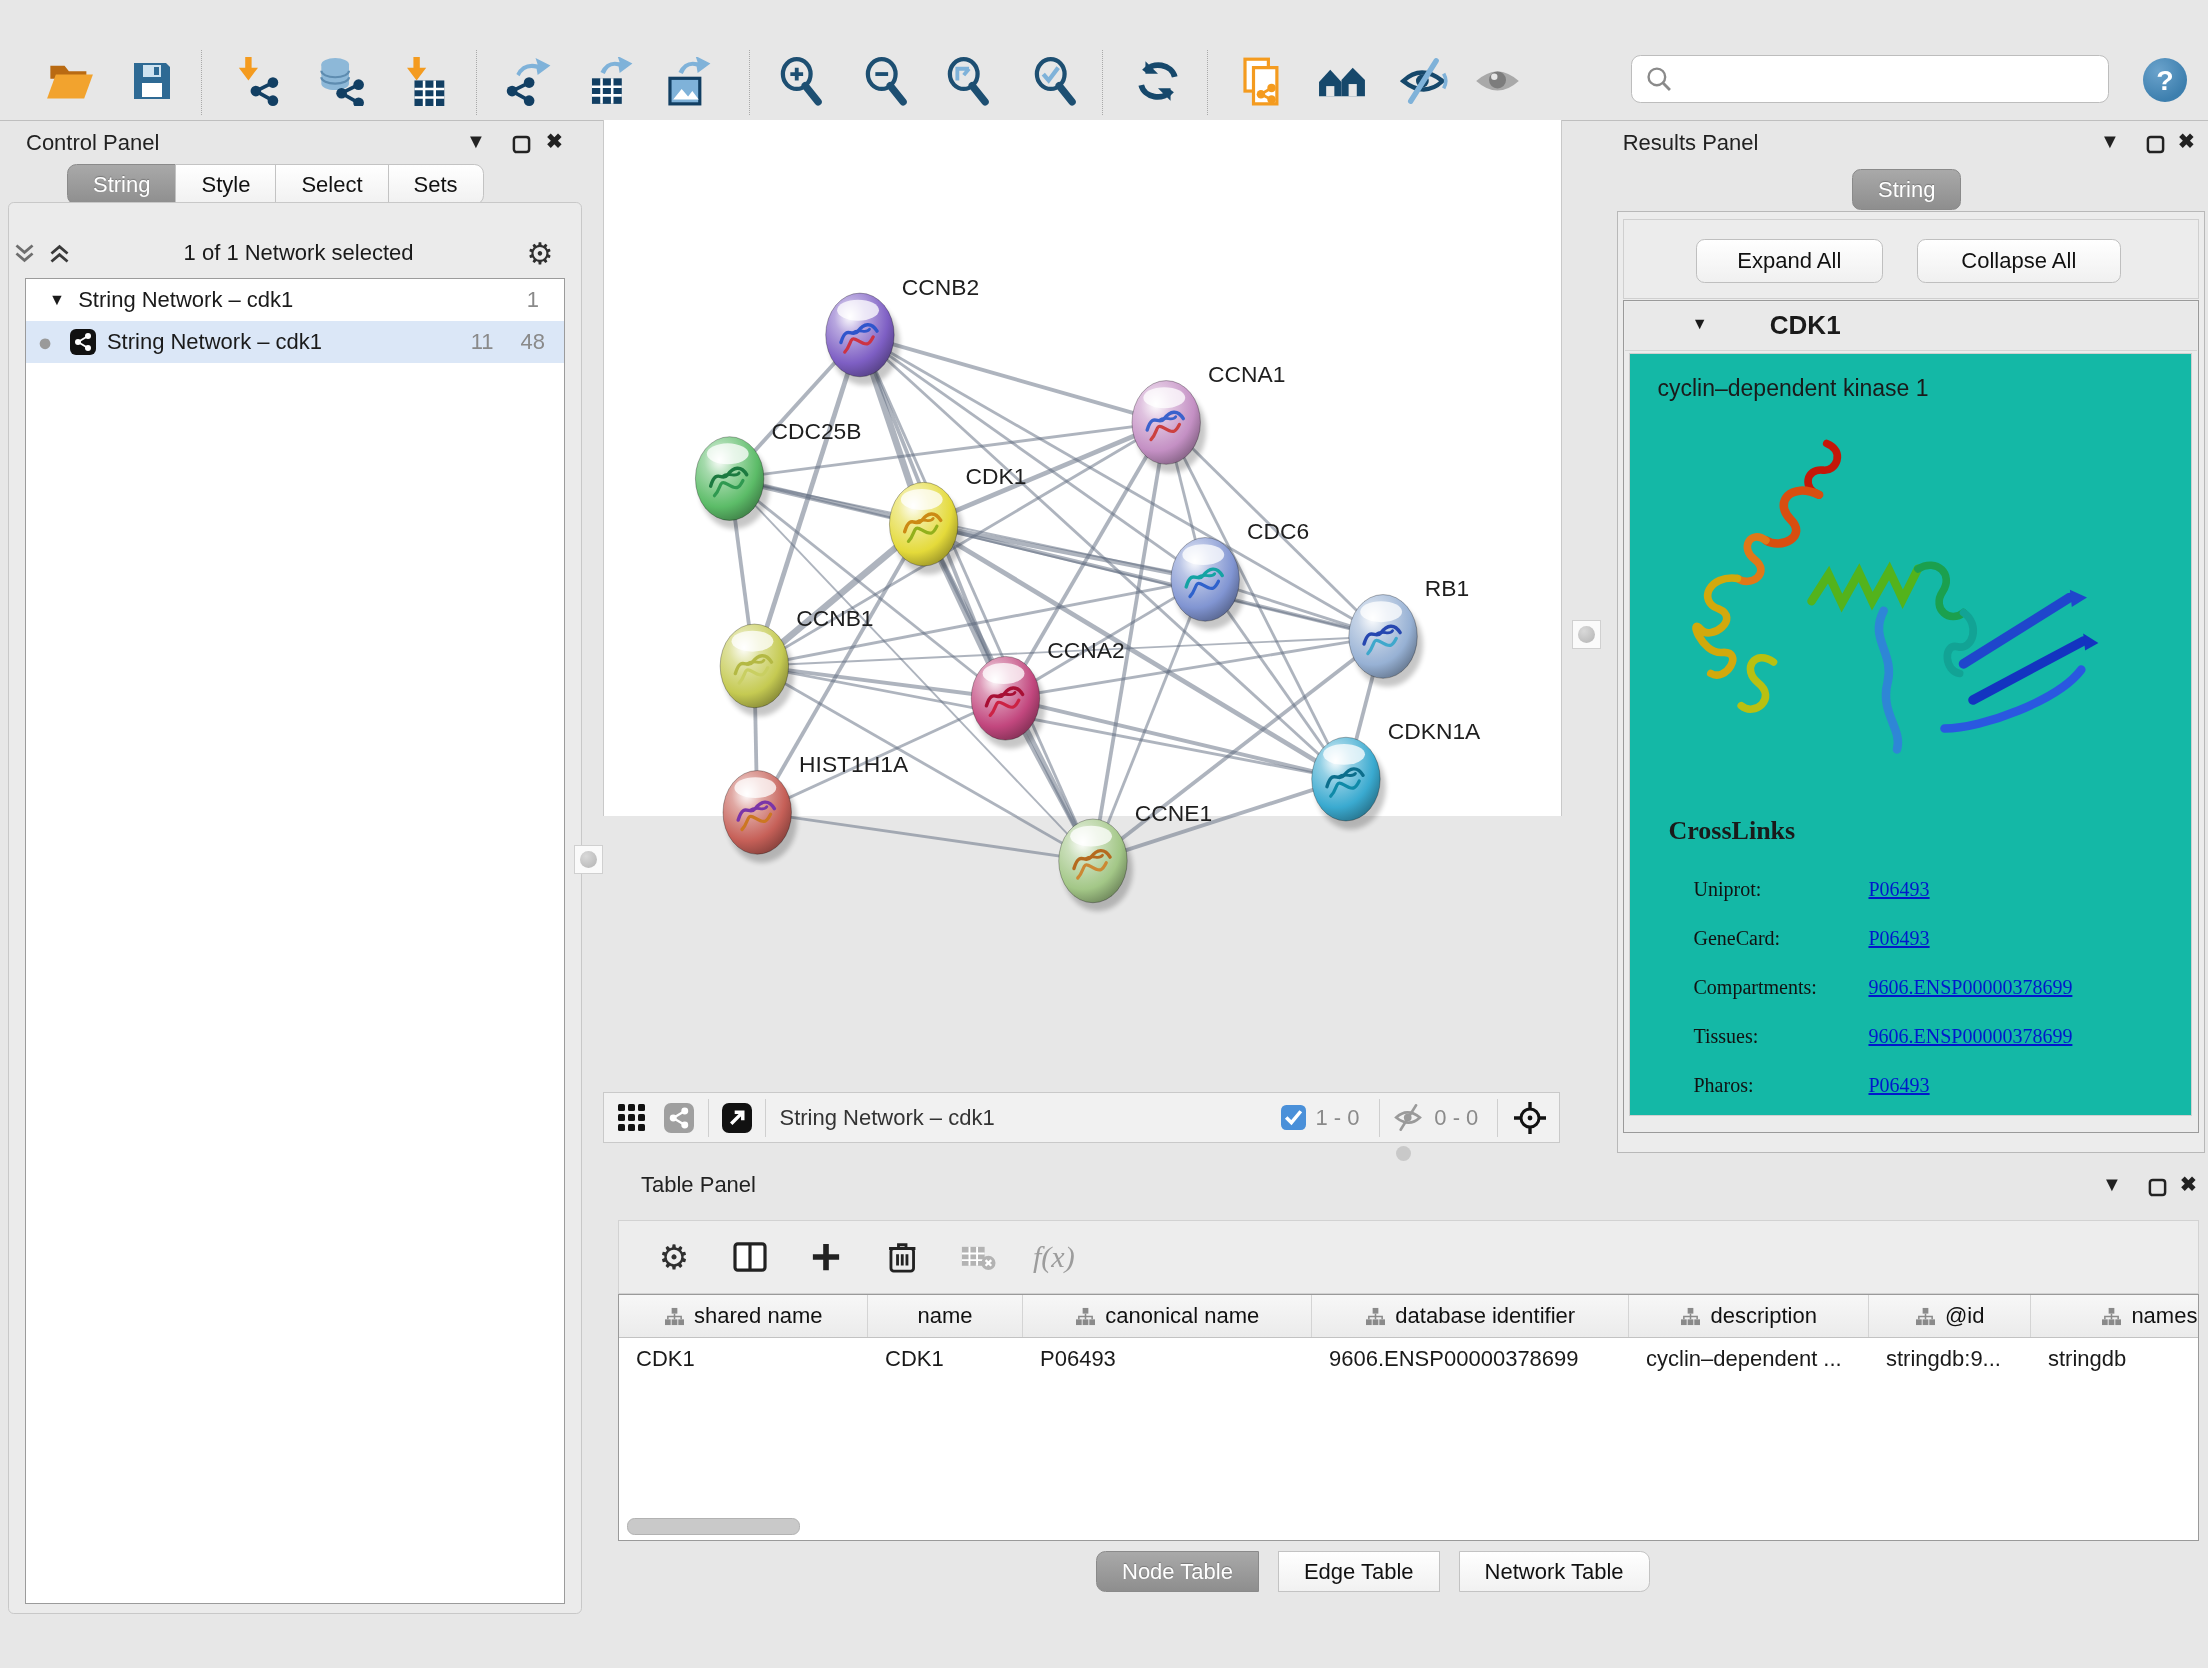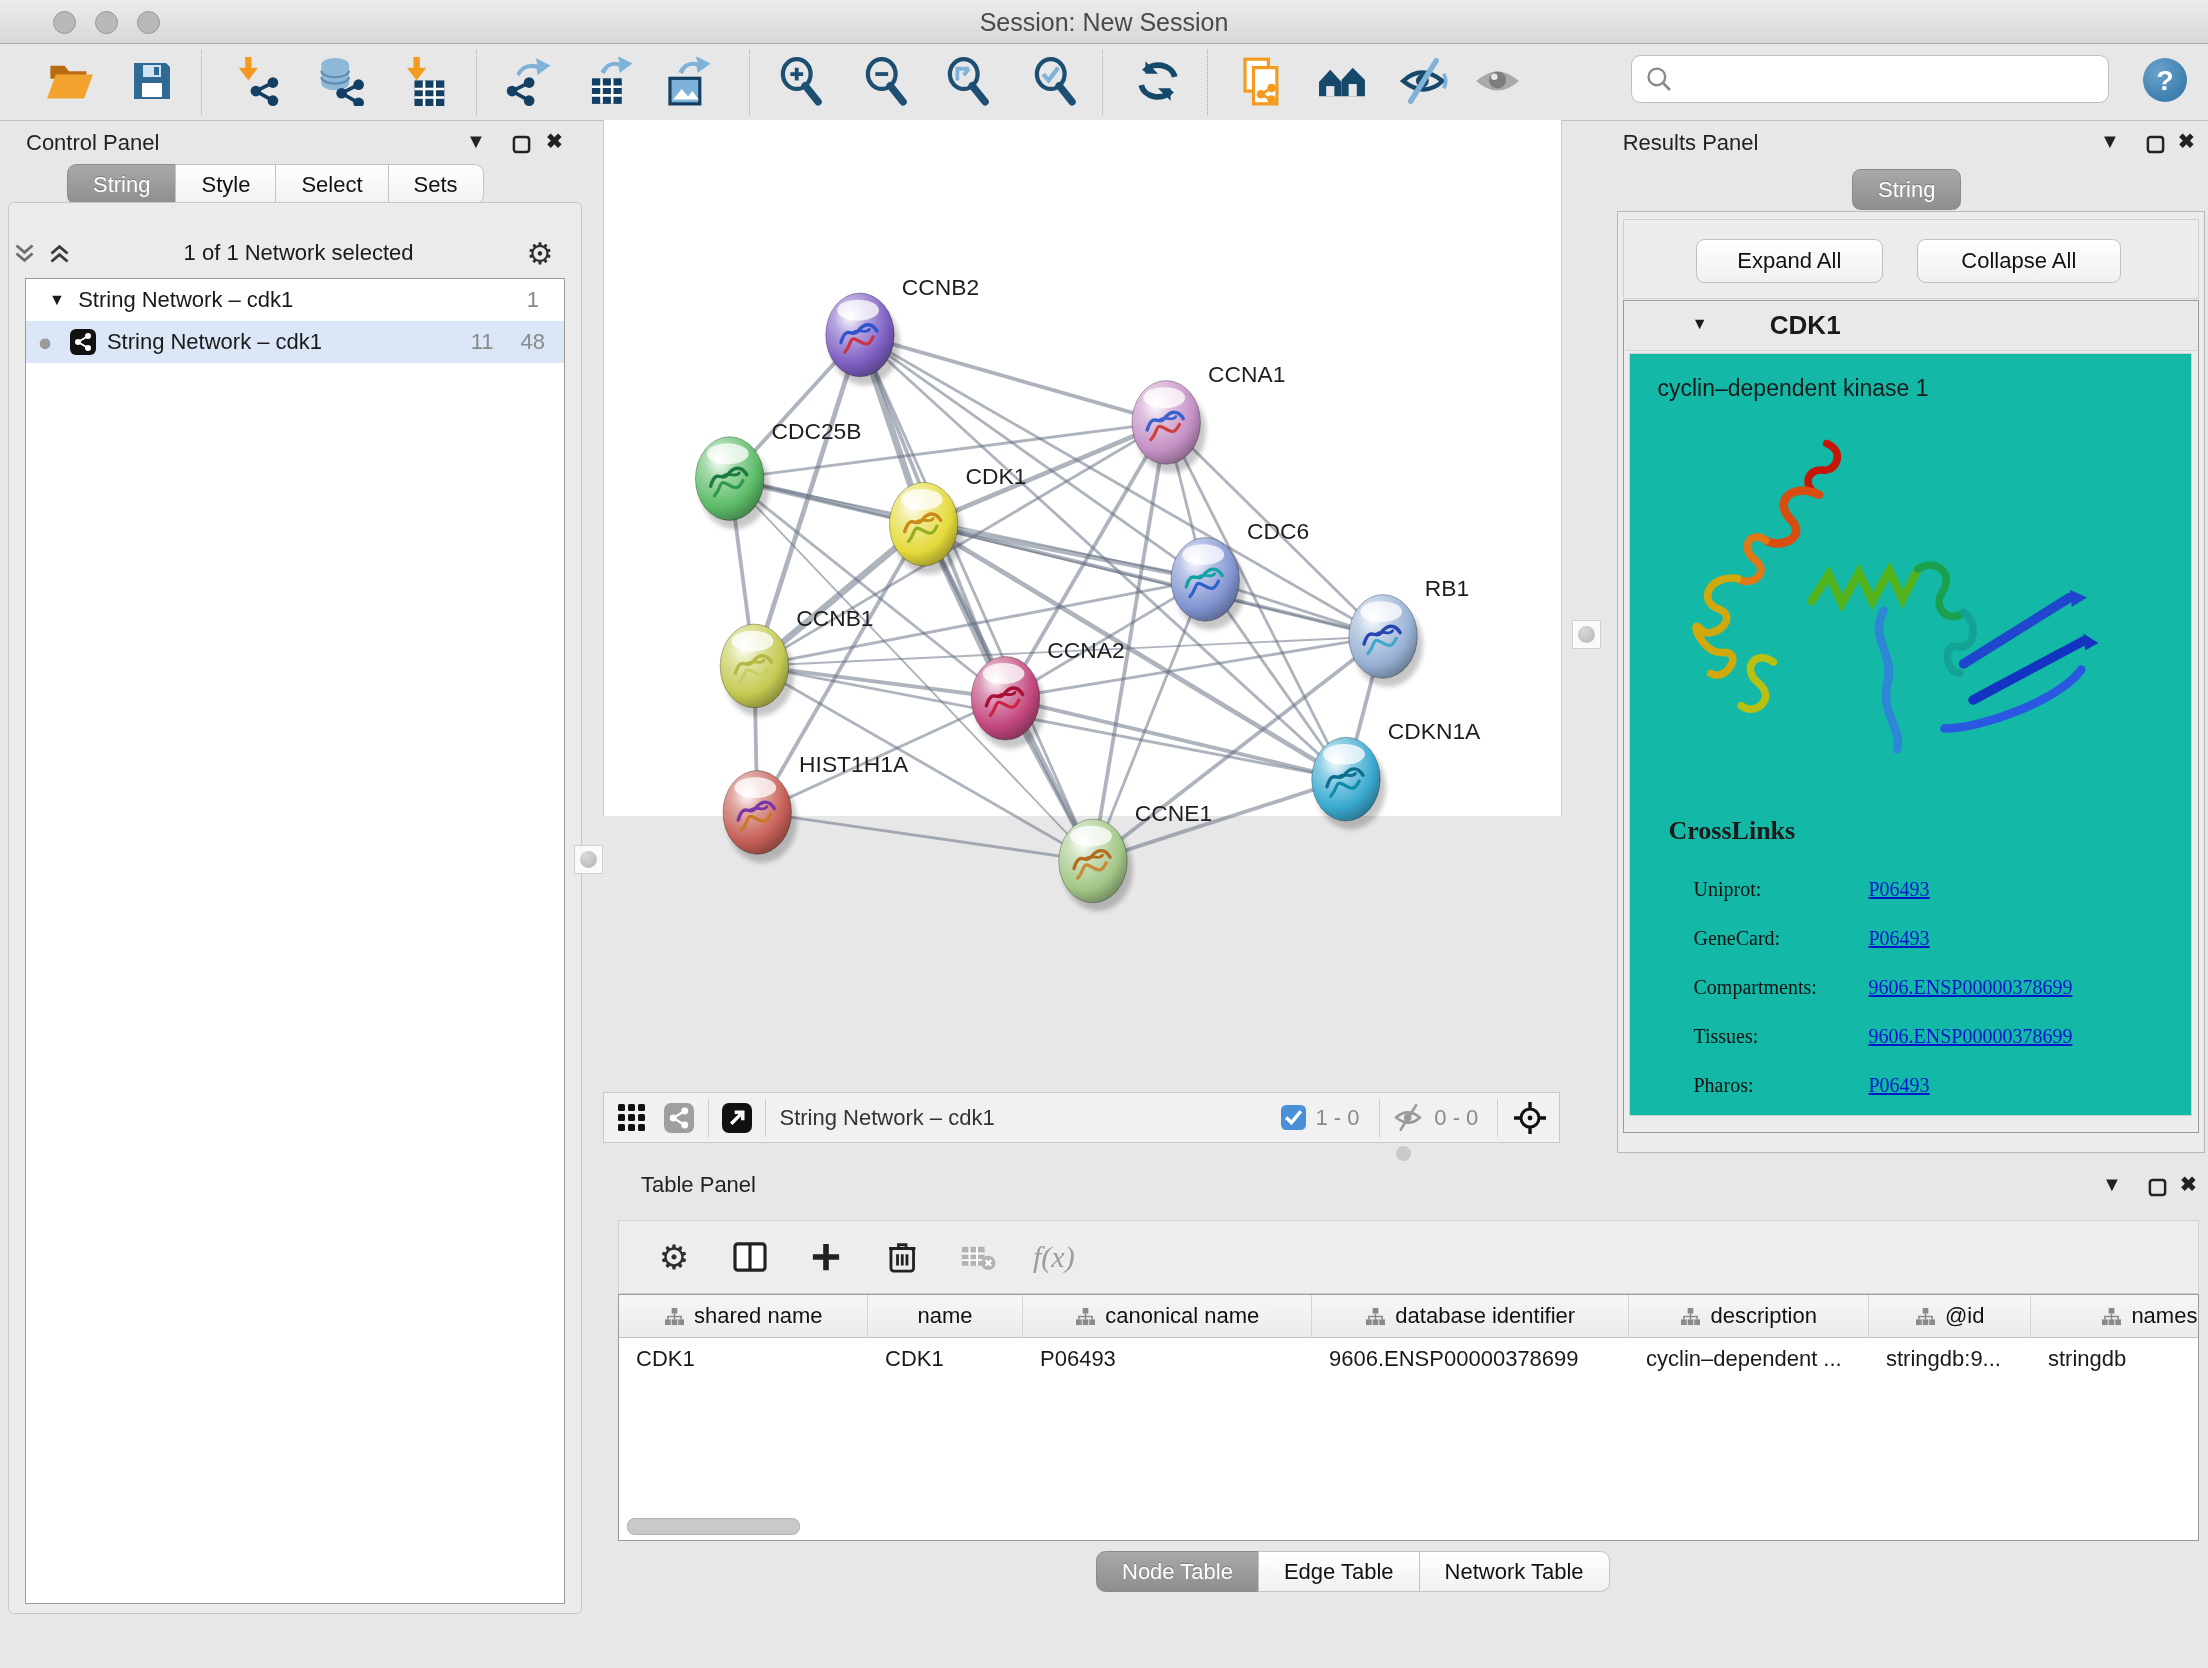"Session: New Session" div.titlebar { html: <div> <div></div> <div></div> <div></div> <div>Session: New Session</div> </div> -> none }
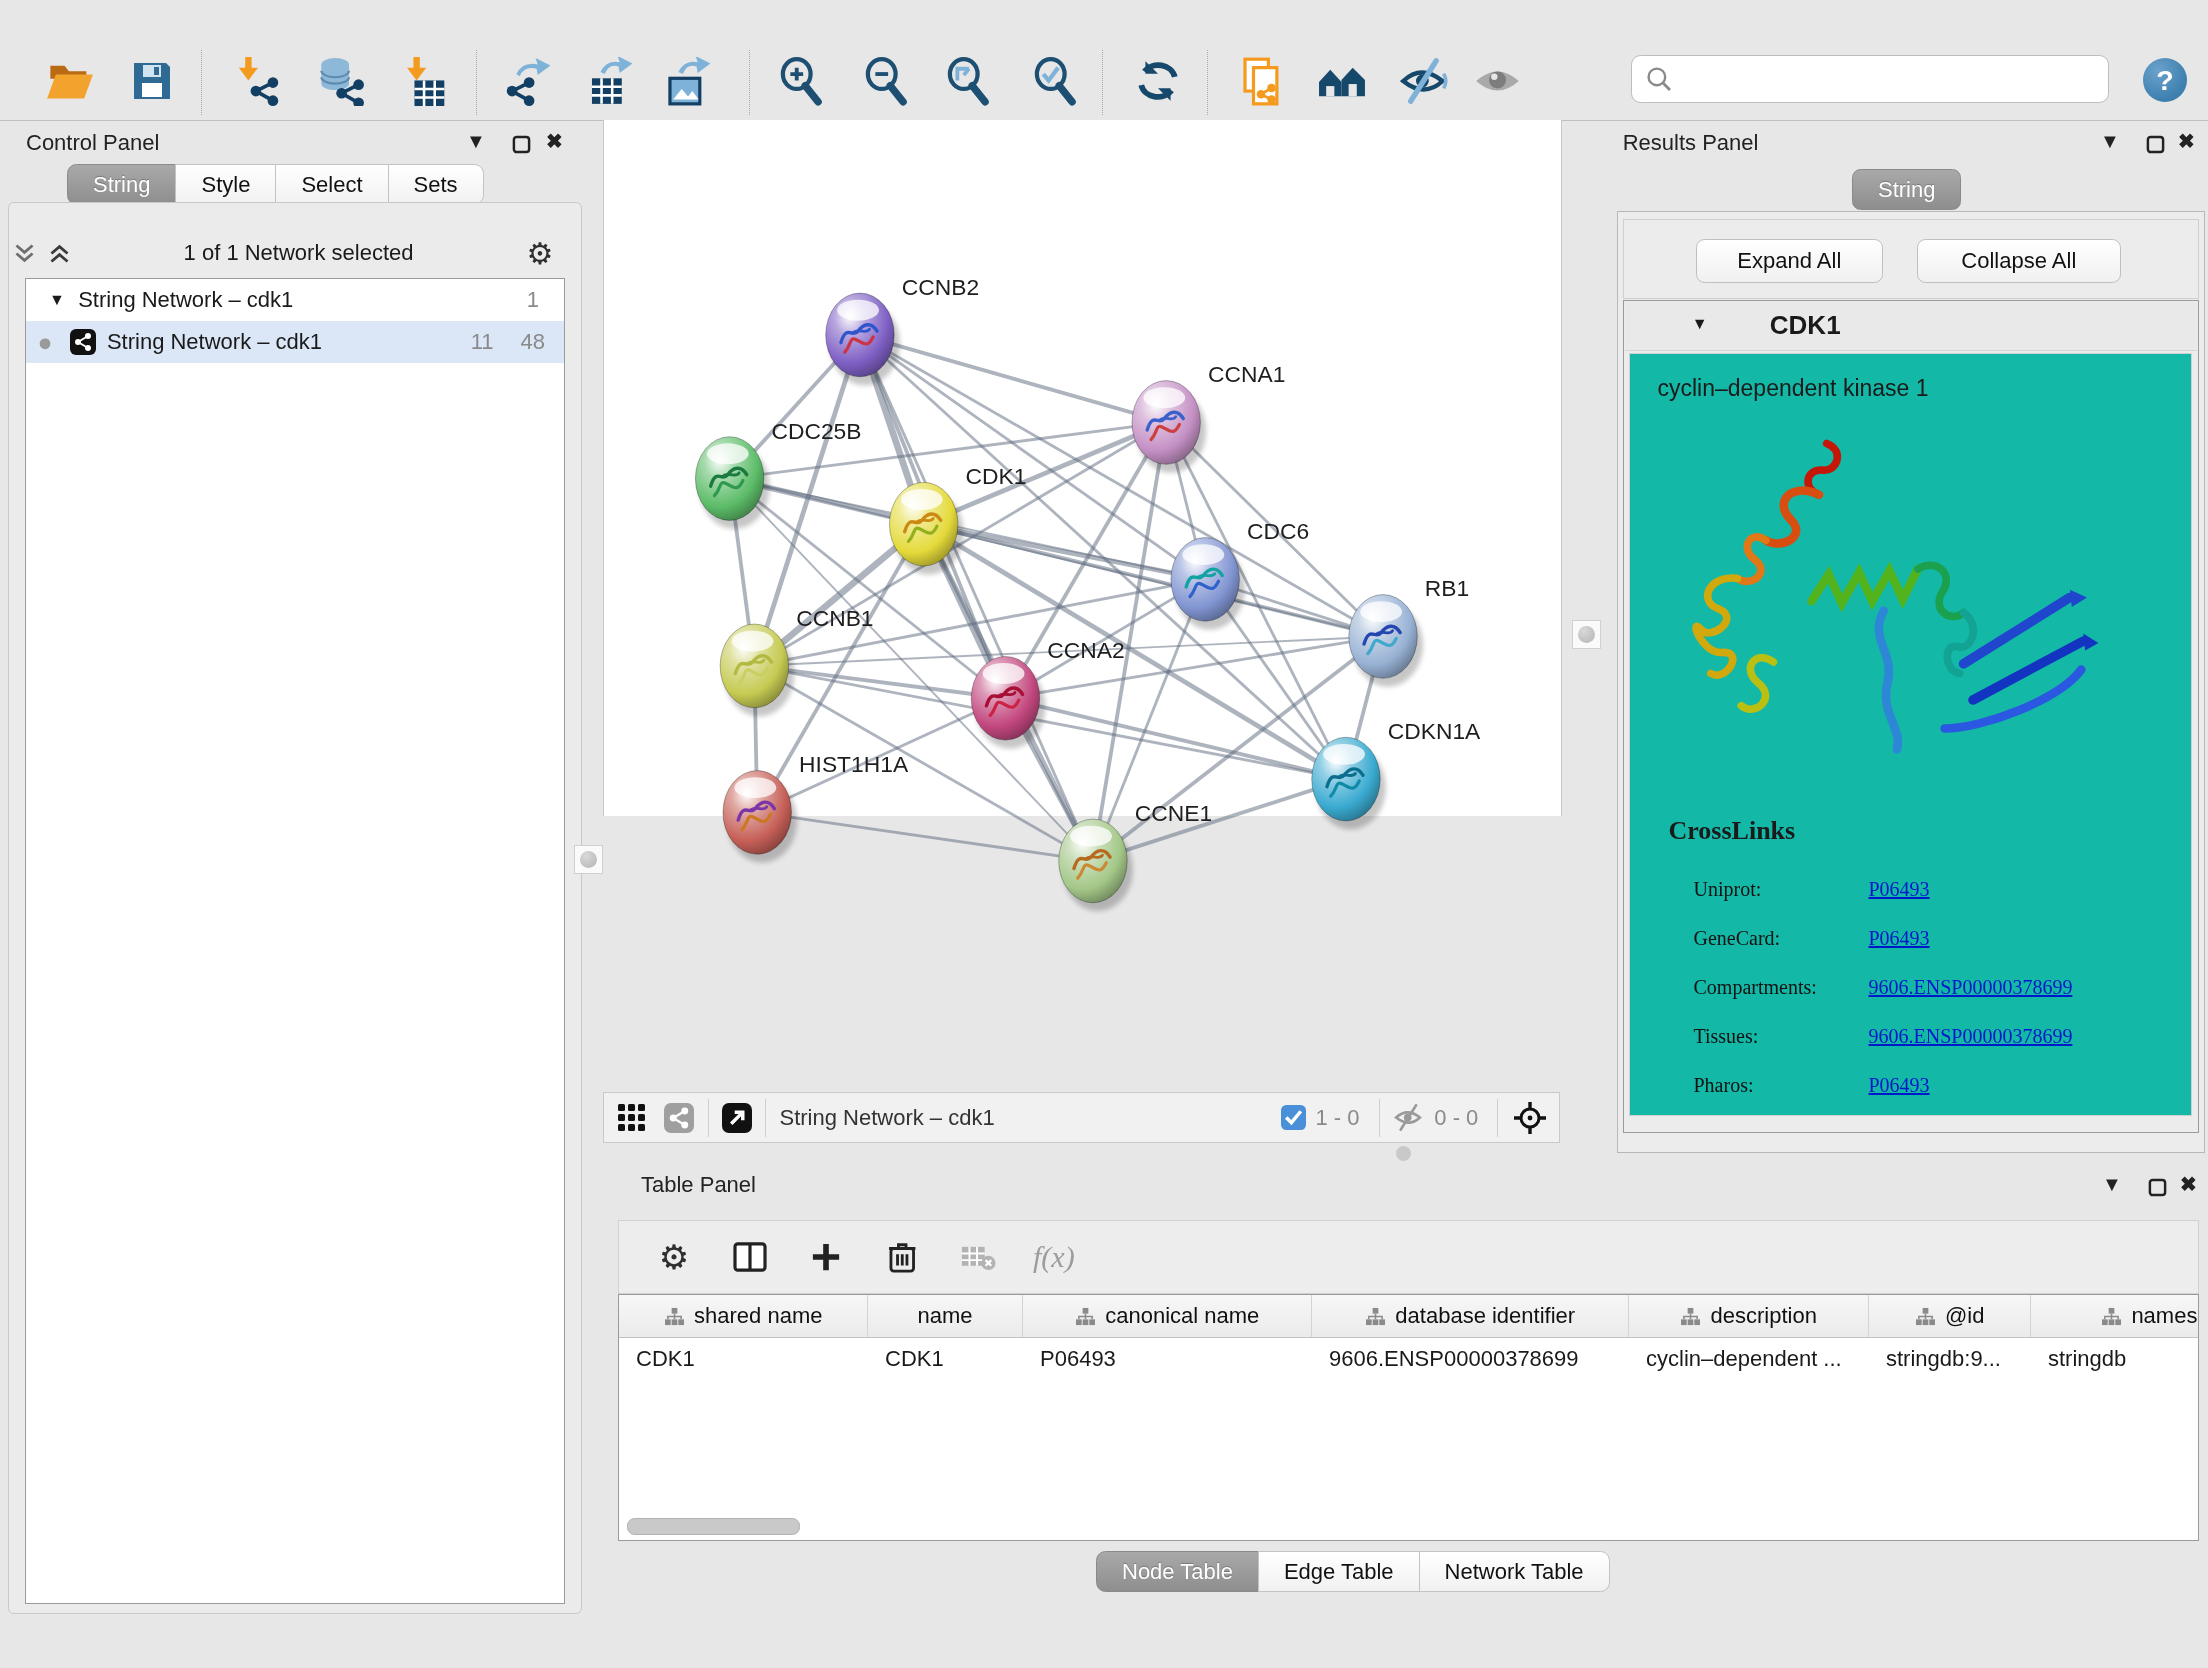"Node Table" .bottabs { gap: none -> 20px }
